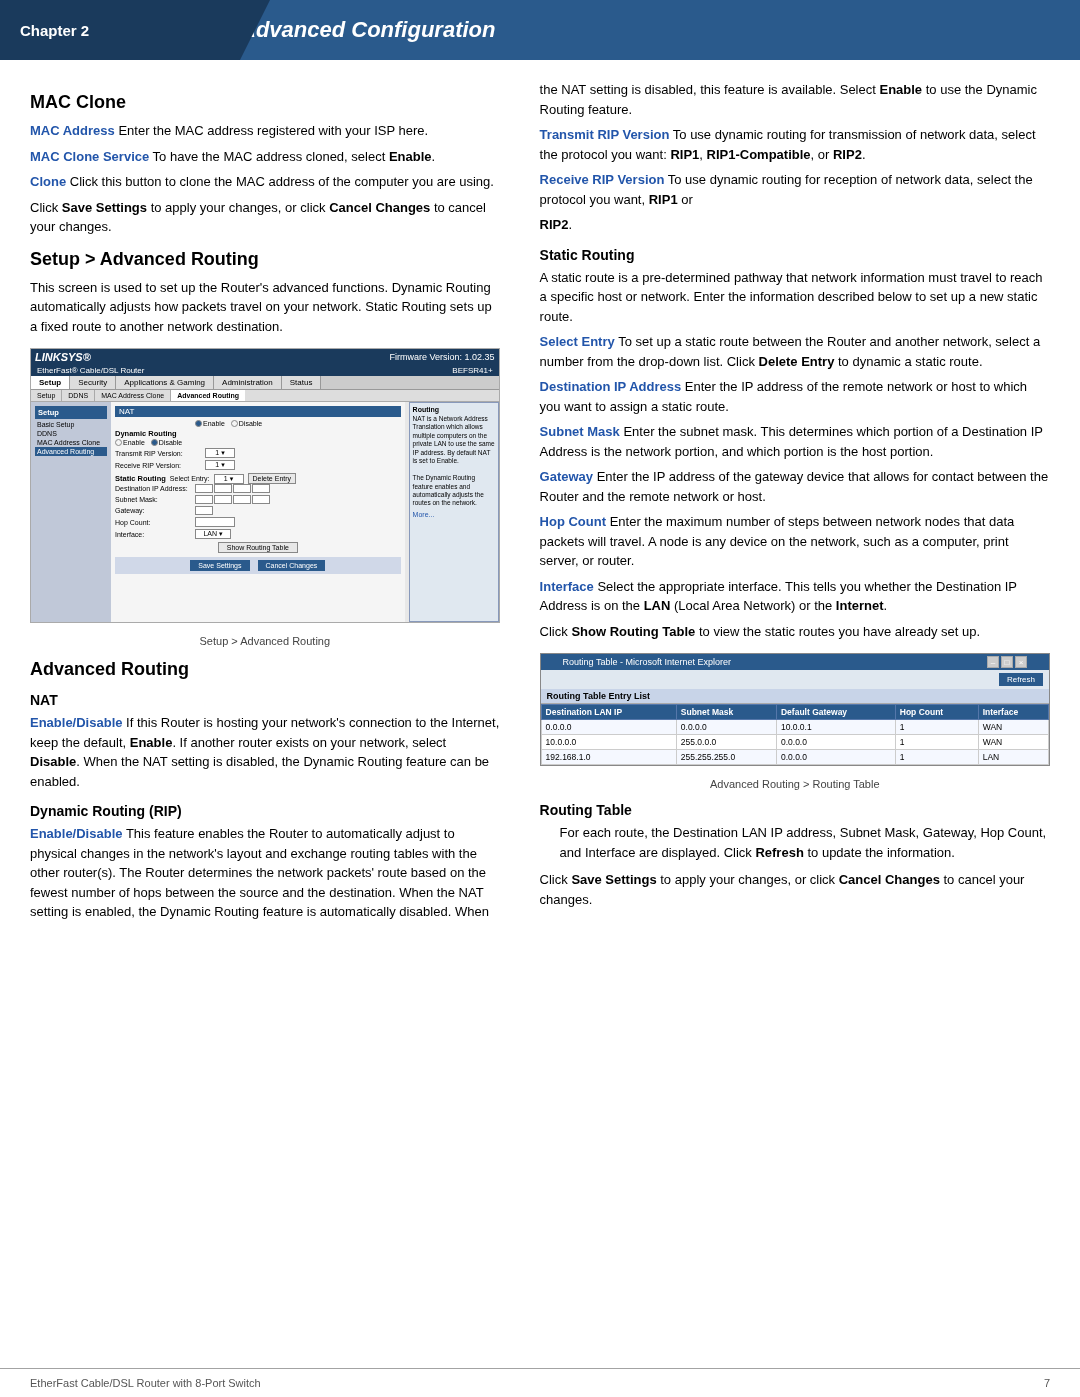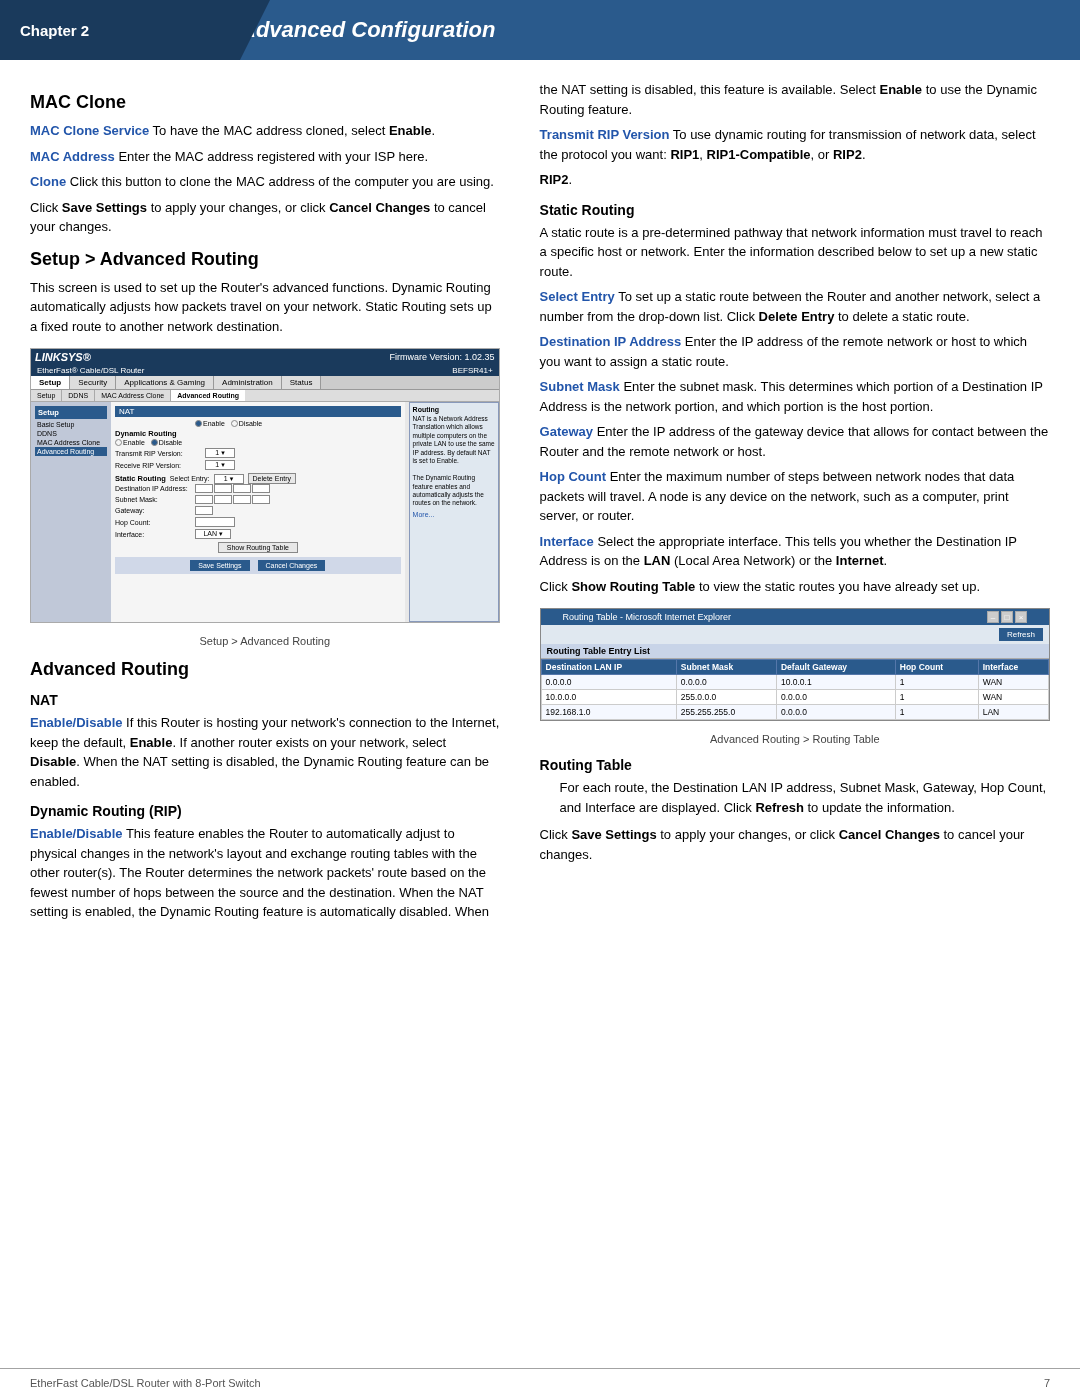"MAC Clone Service To have" p { order: before "MAC Address Enter the MAC" -> after "MAC Address Enter the MAC" }
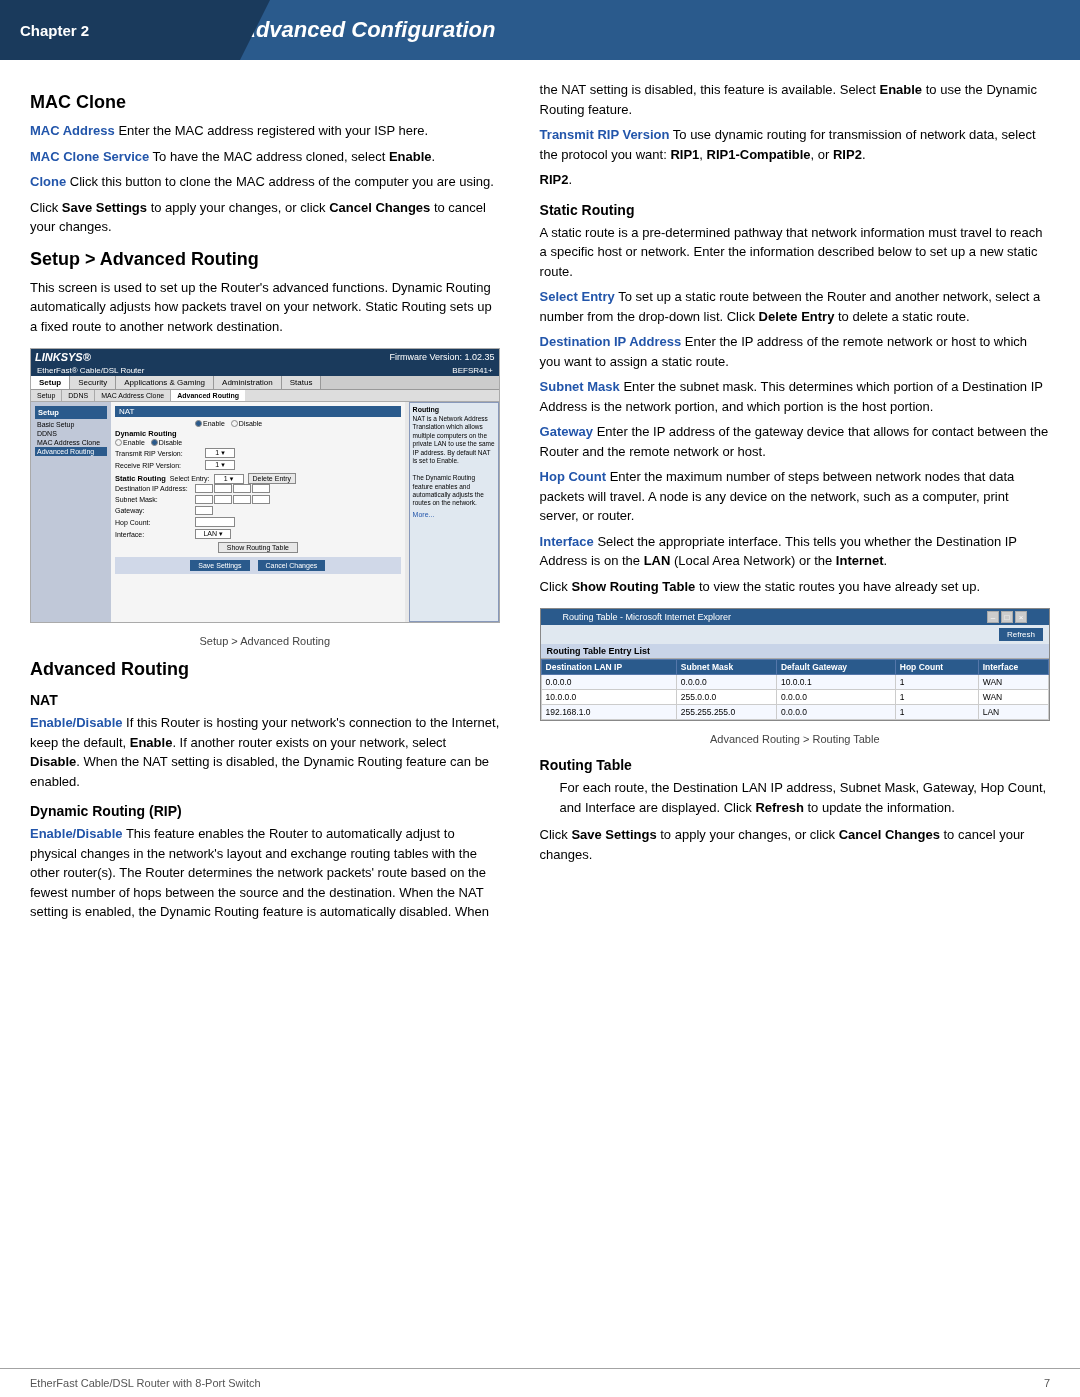"Receive RIP Version To use" p { html: none -> <p> <span>Receive RIP Version</span> <span> To use dynamic routing for reception of network data, select the protocol you want, </span><span>RIP1</span><span> or </span> </p> }
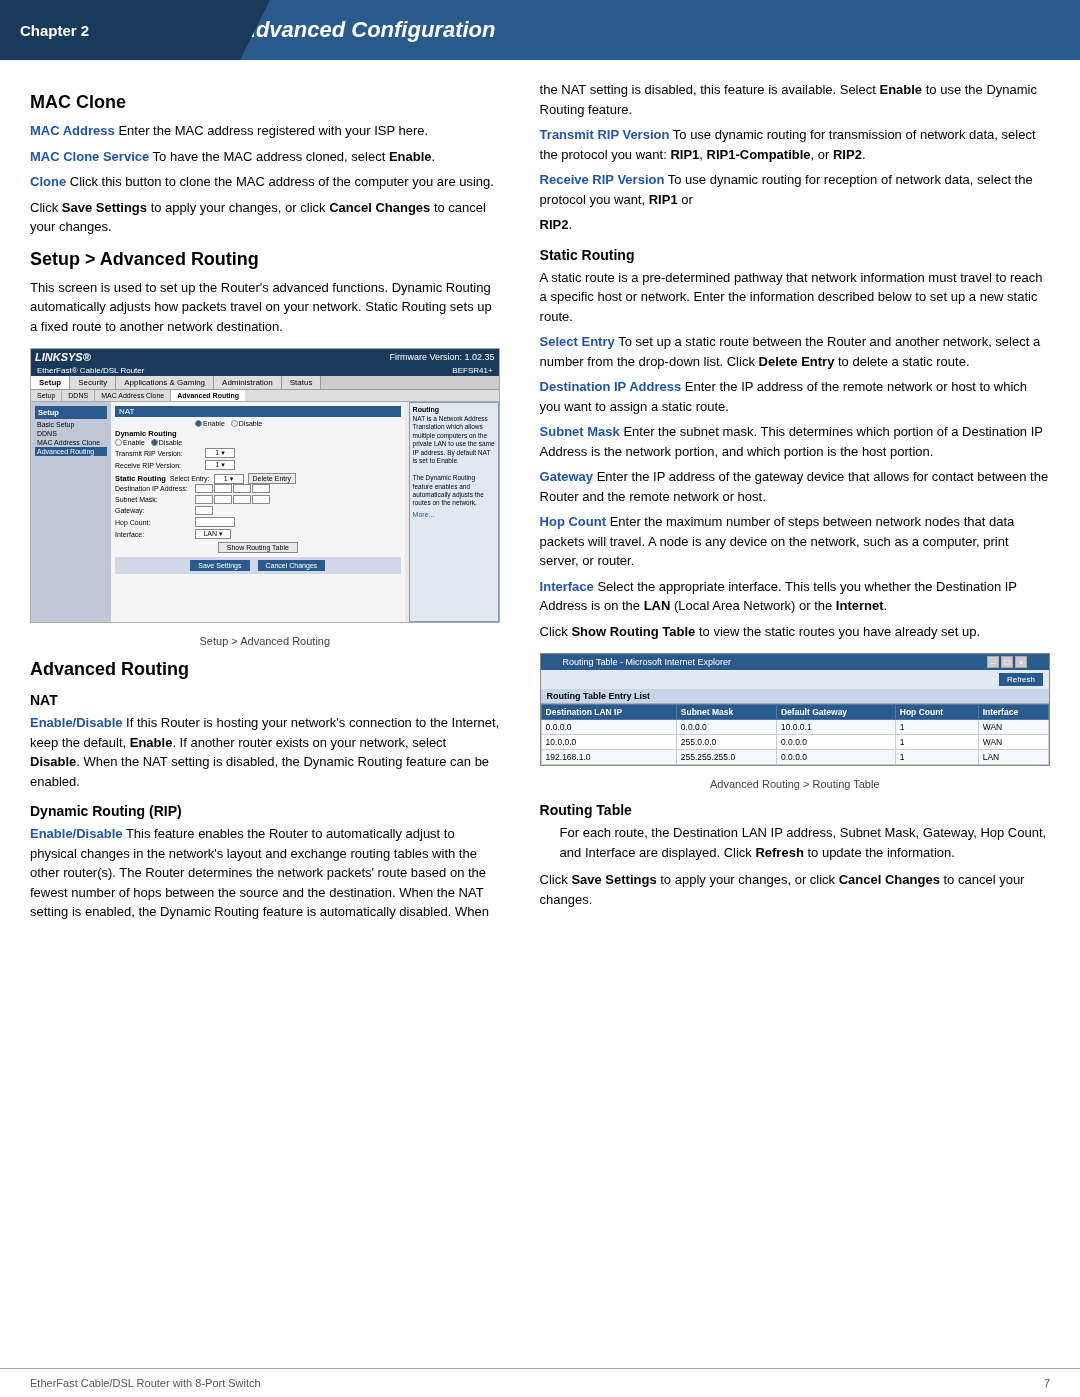"to delete a static route." span { text: delete -> dynamic }
